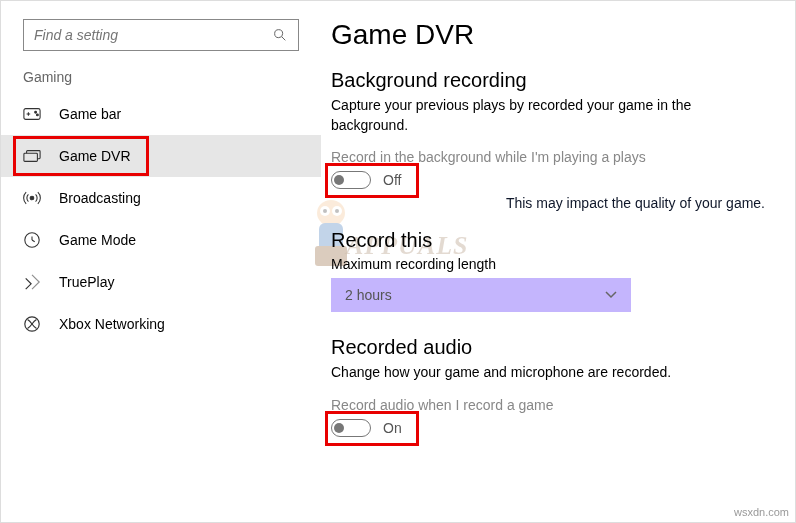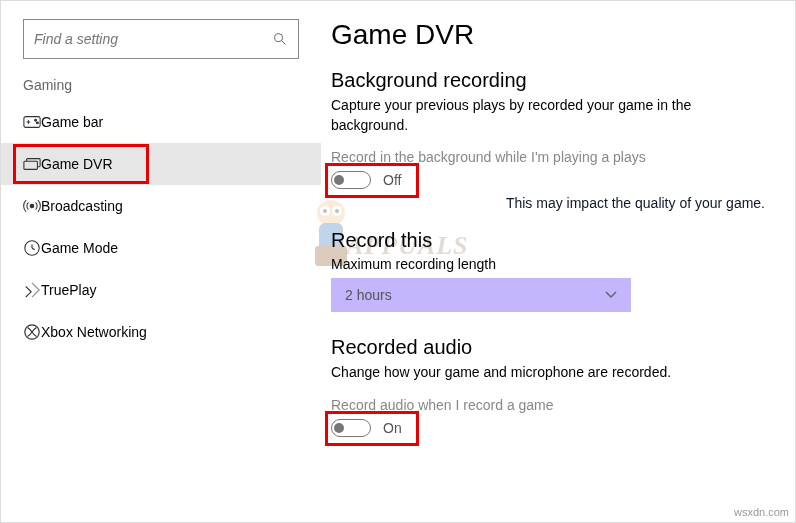"Find a setting" .search-box { height: 40px -> 32px }
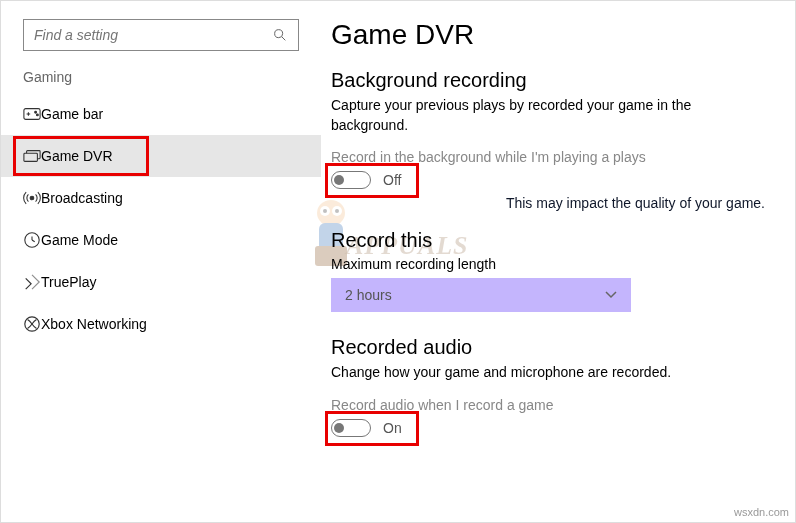"Game bar" .nav-item { gap: none -> 18px }
